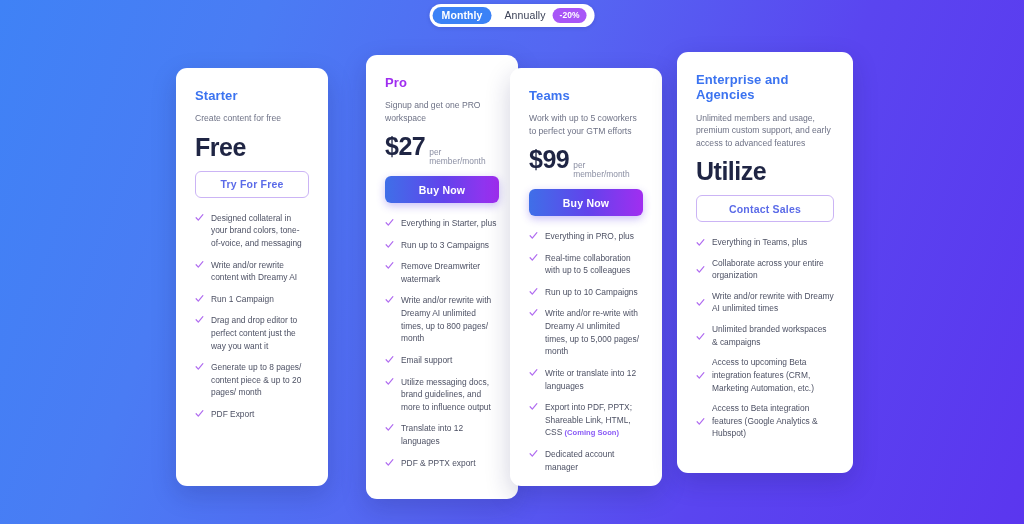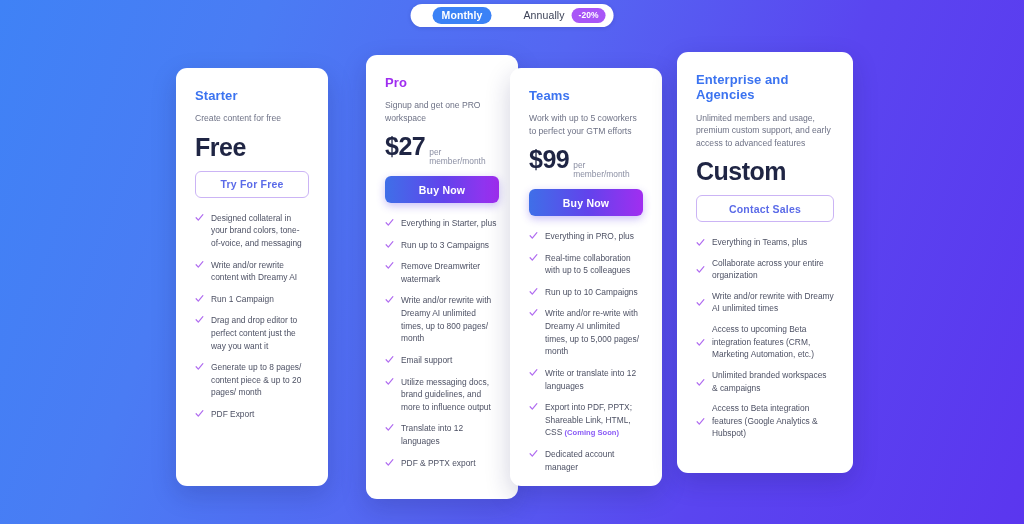"Monthly" .toggle-opt { margin-left: 19px -> none }
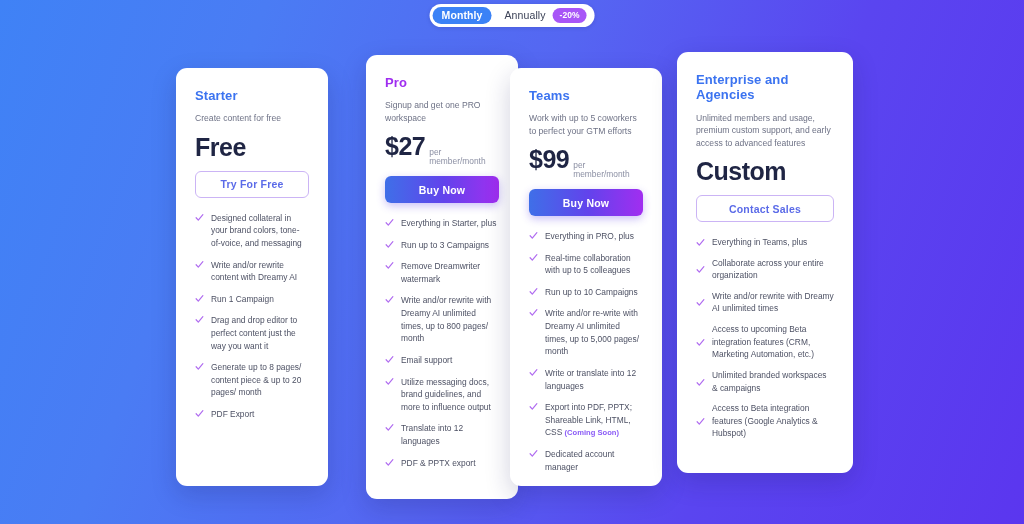"Custom" span.price-amount { text: Custom -> Utilize }
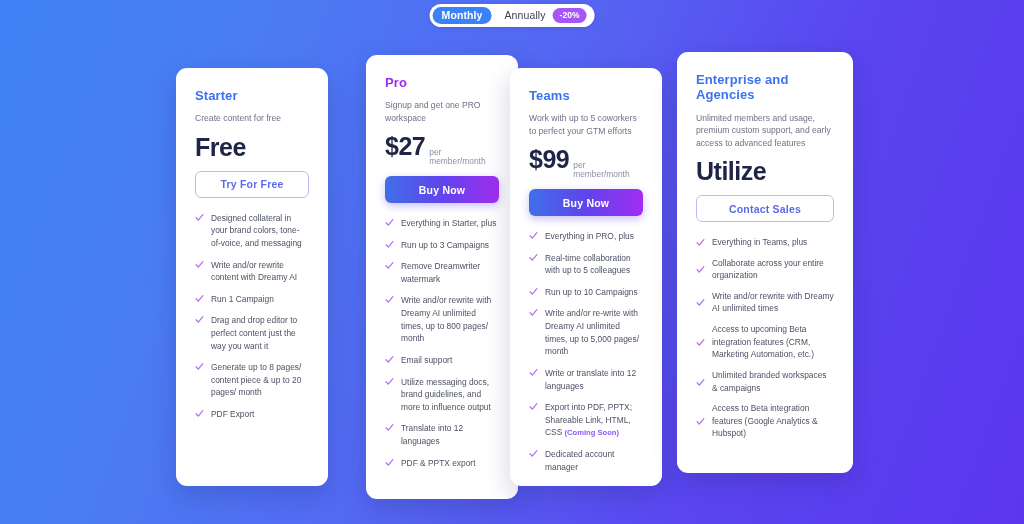"Access to upcoming Beta integration" li.feature-item { order: before "Unlimited branded workspaces & campaigns" -> after "Unlimited branded workspaces & campaigns" }
